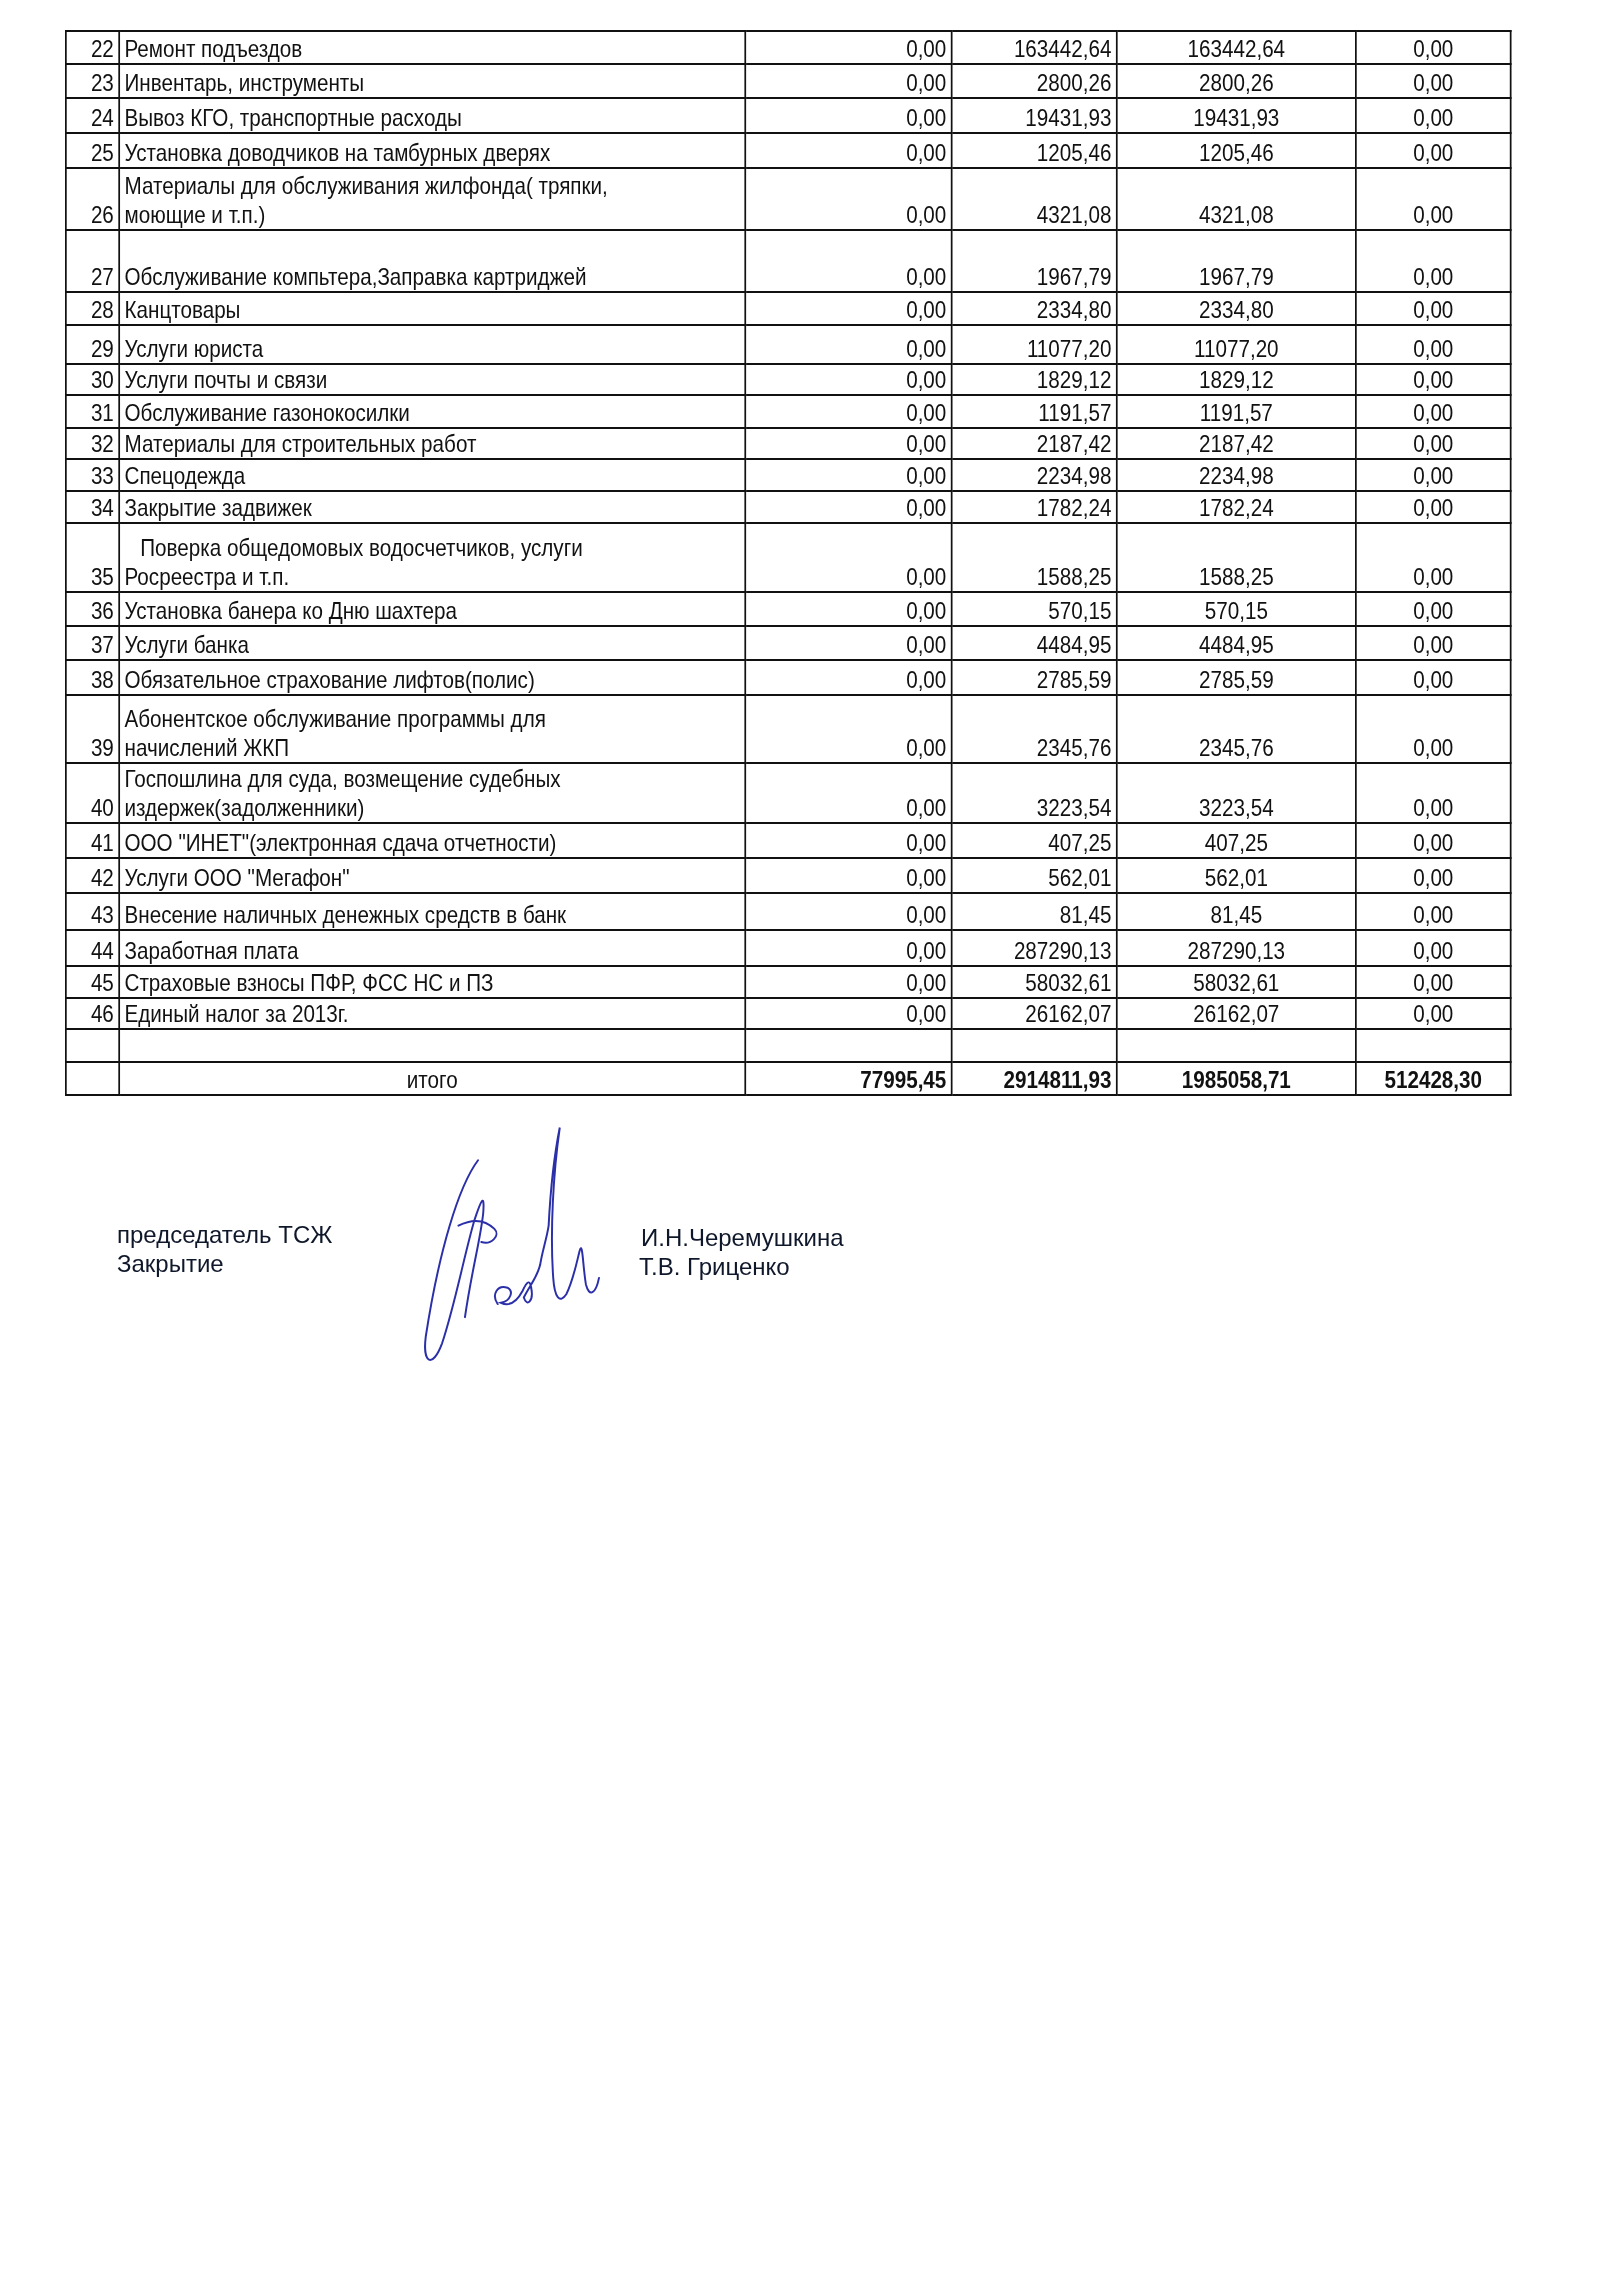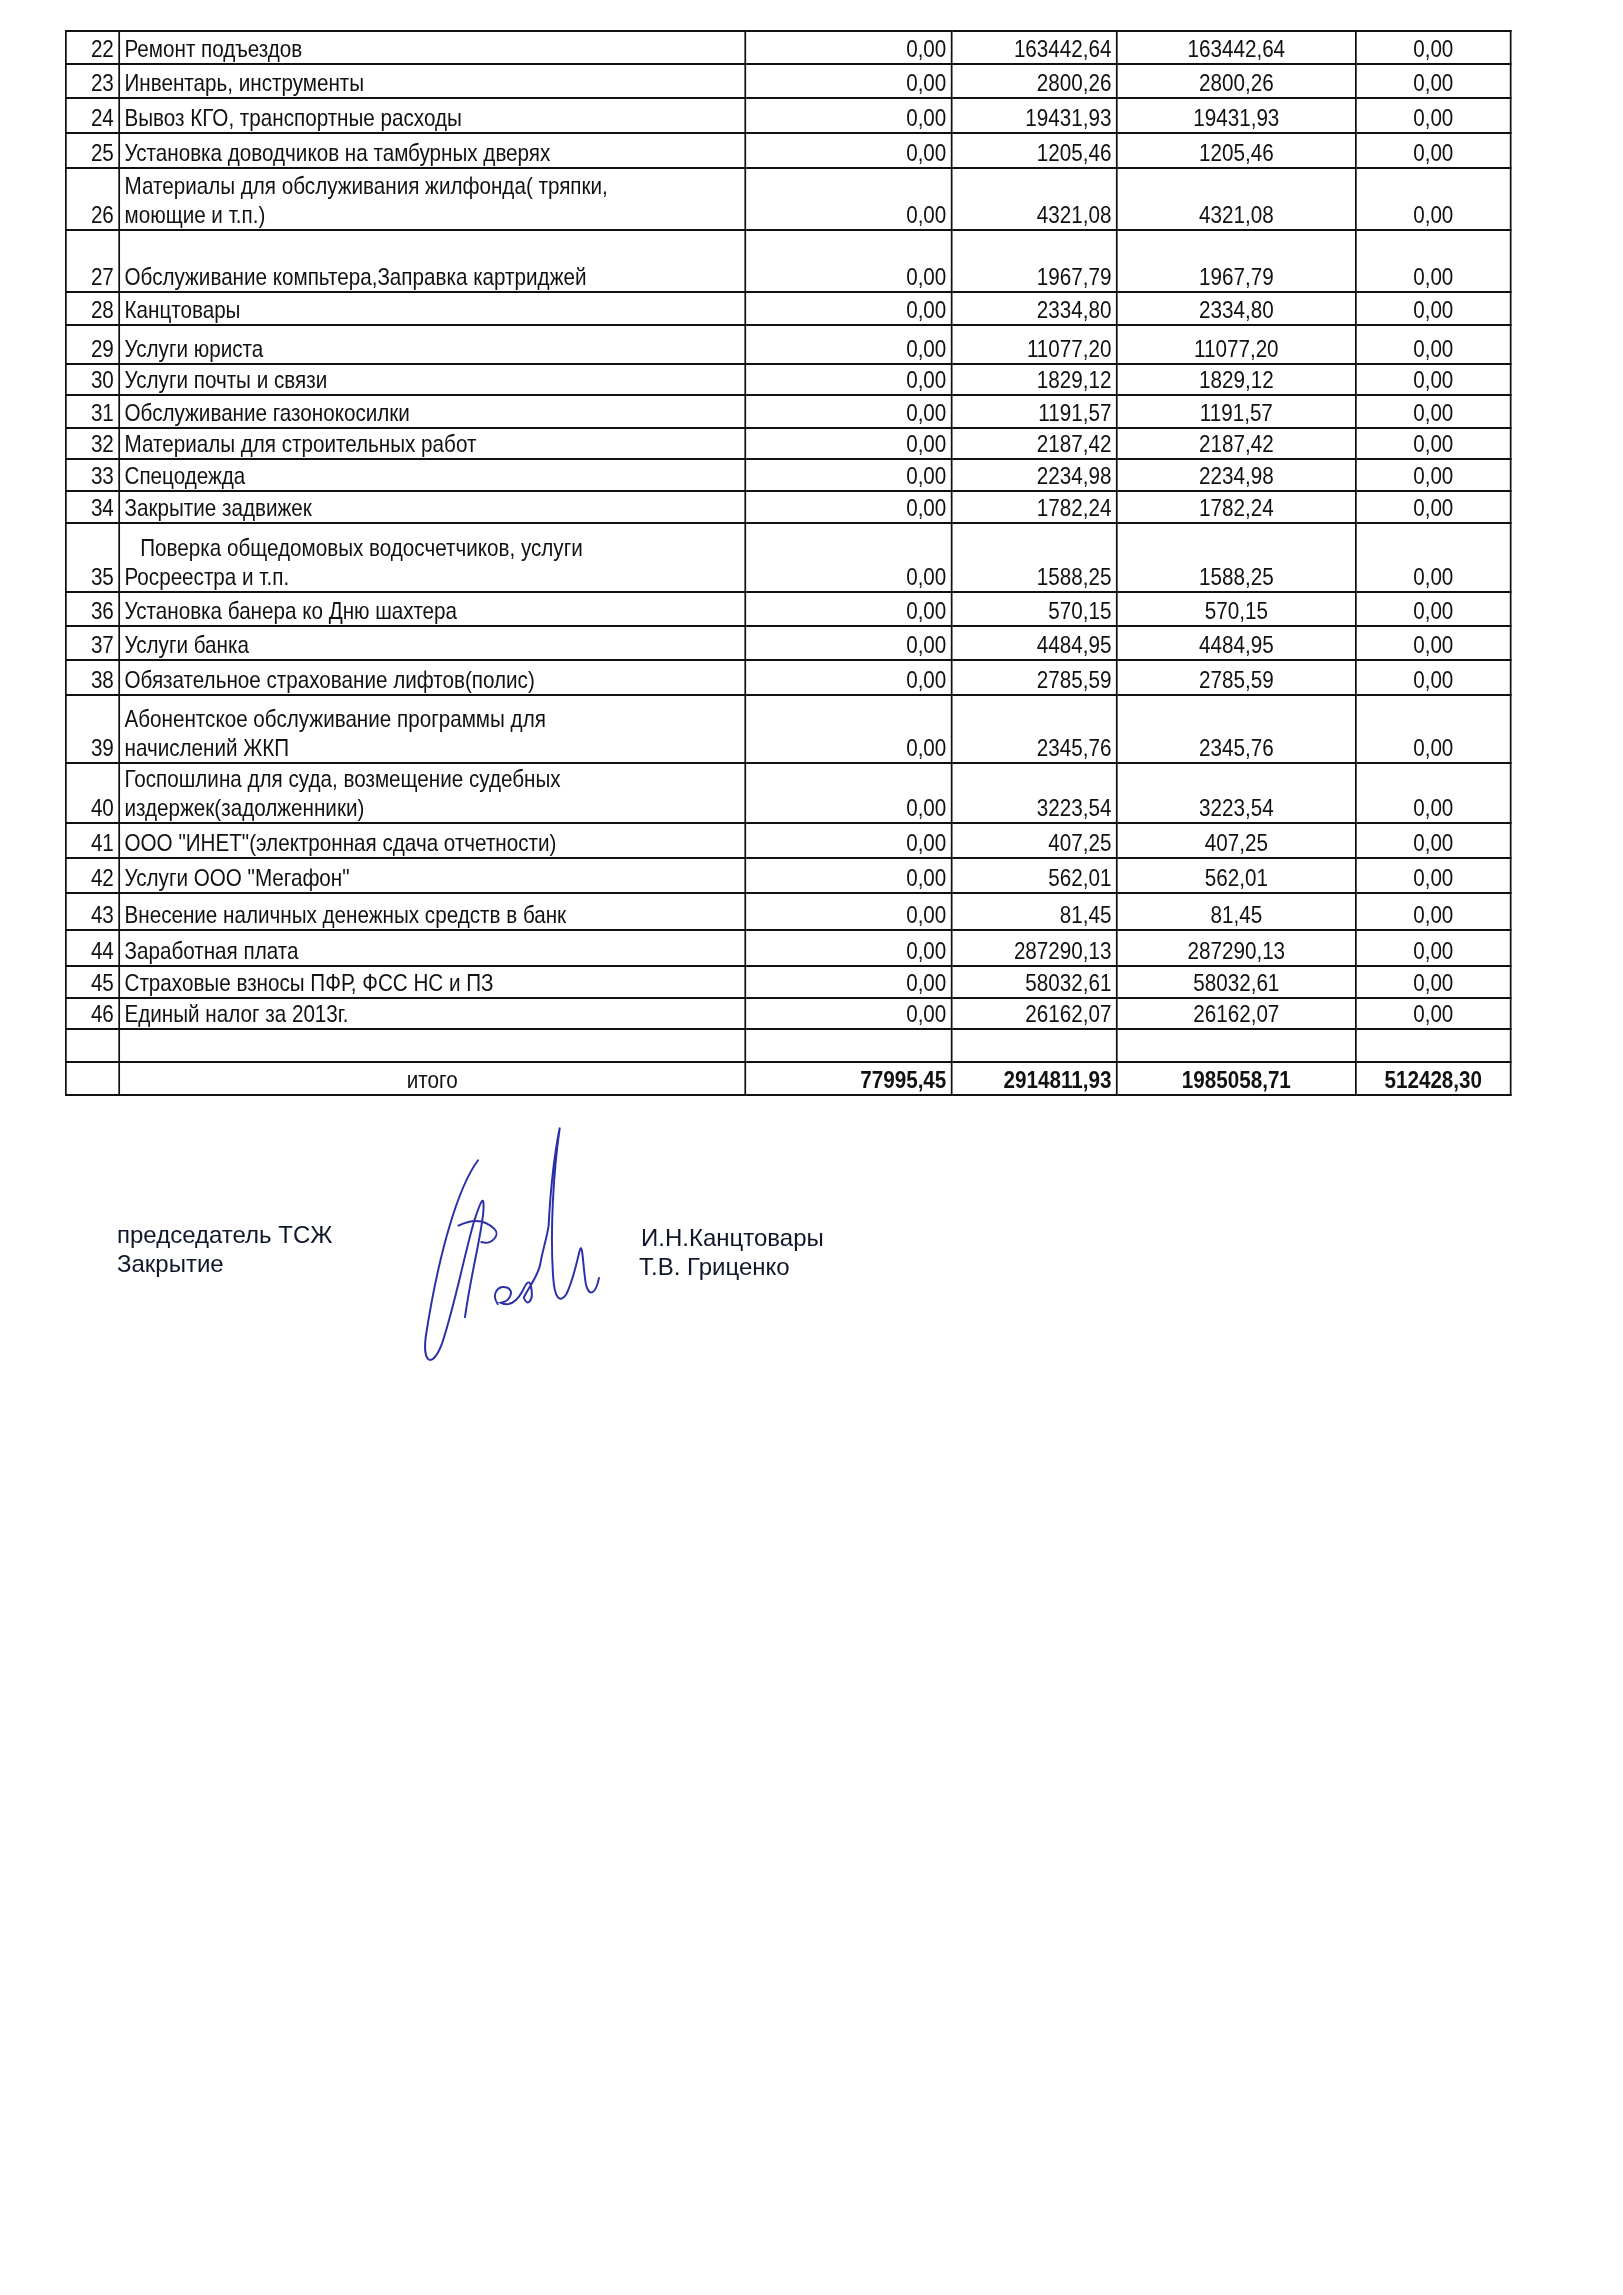"И.Н.Канцтовары" div.sign-block { text: И.Н.Канцтовары -> И.Н.Черемушкина }
